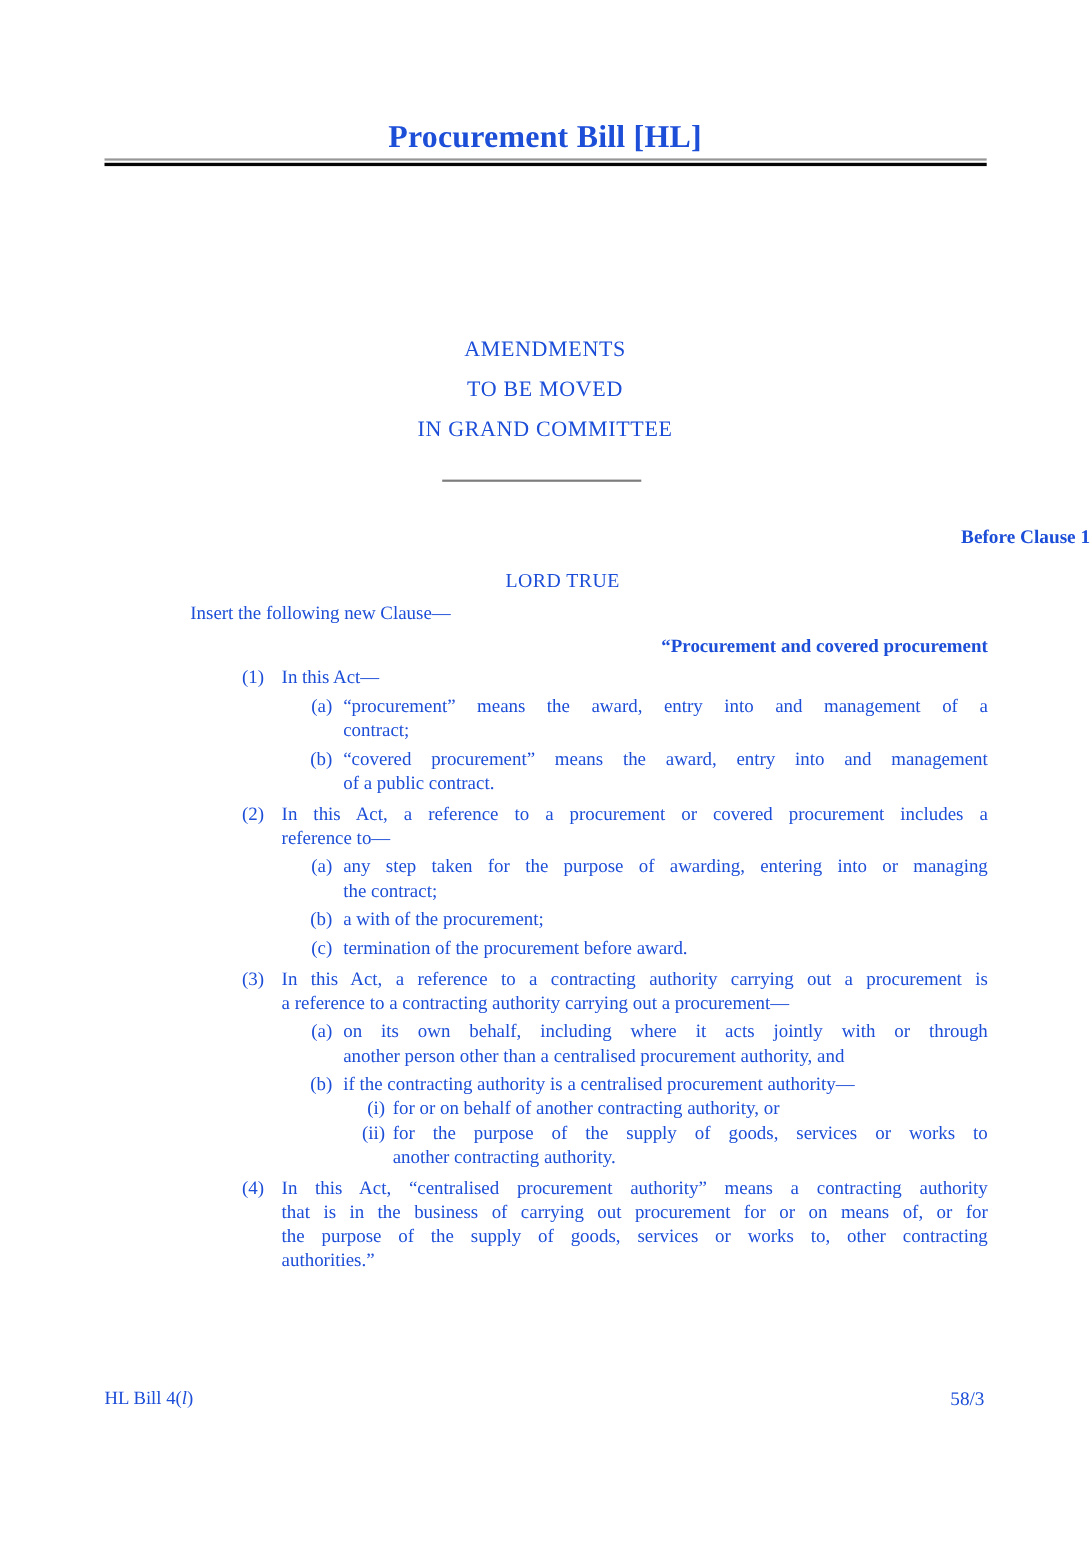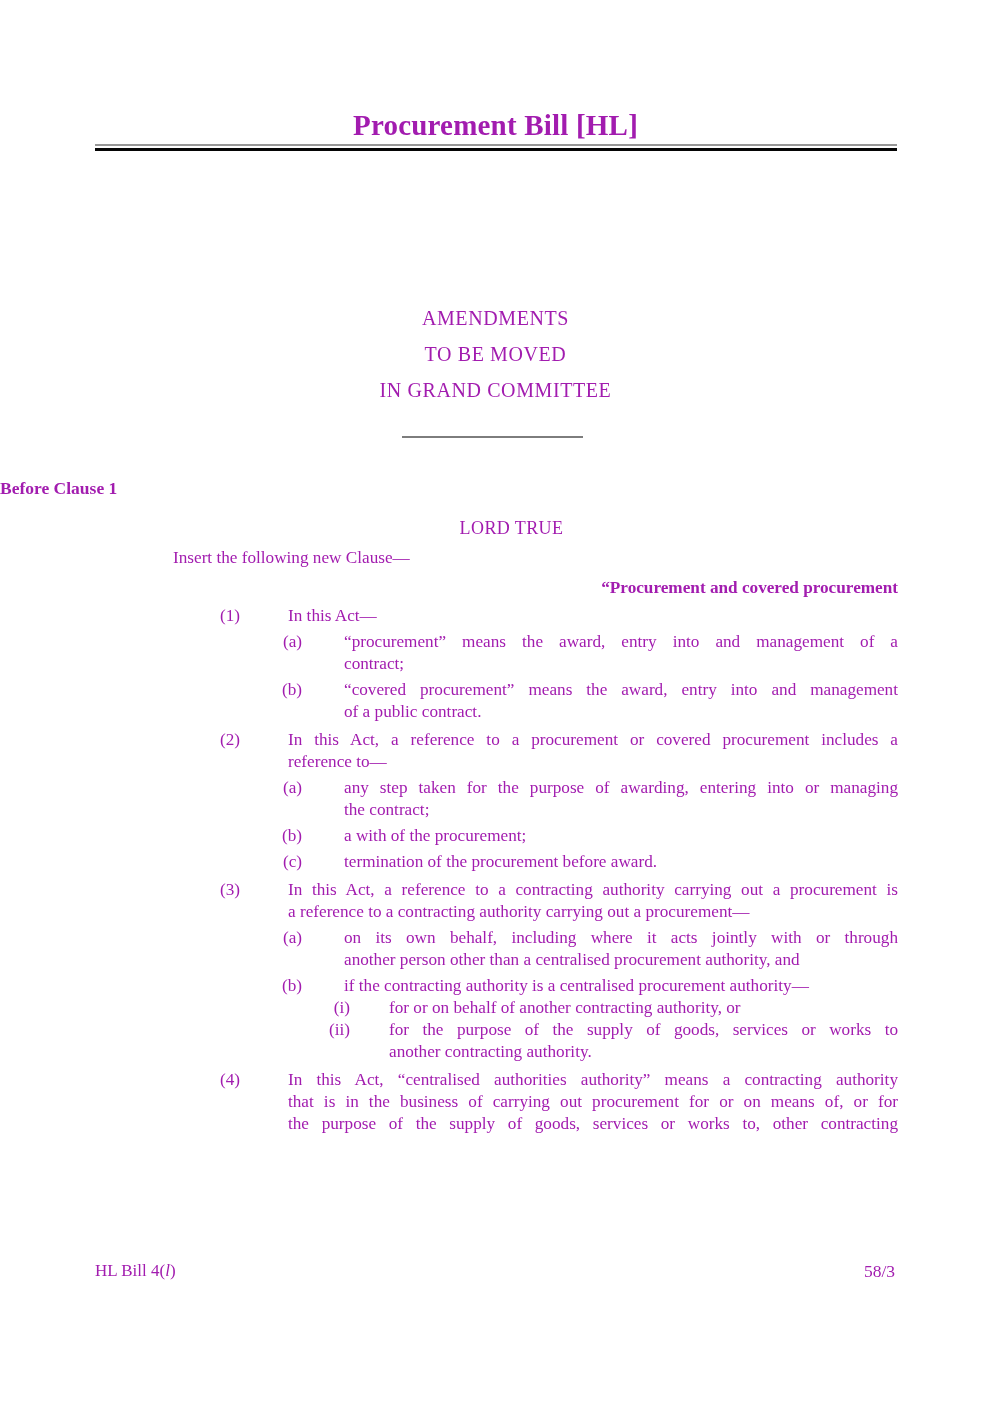"Procurement Bill [HL]" .page { color: #a21caf -> #1d4ed8 }
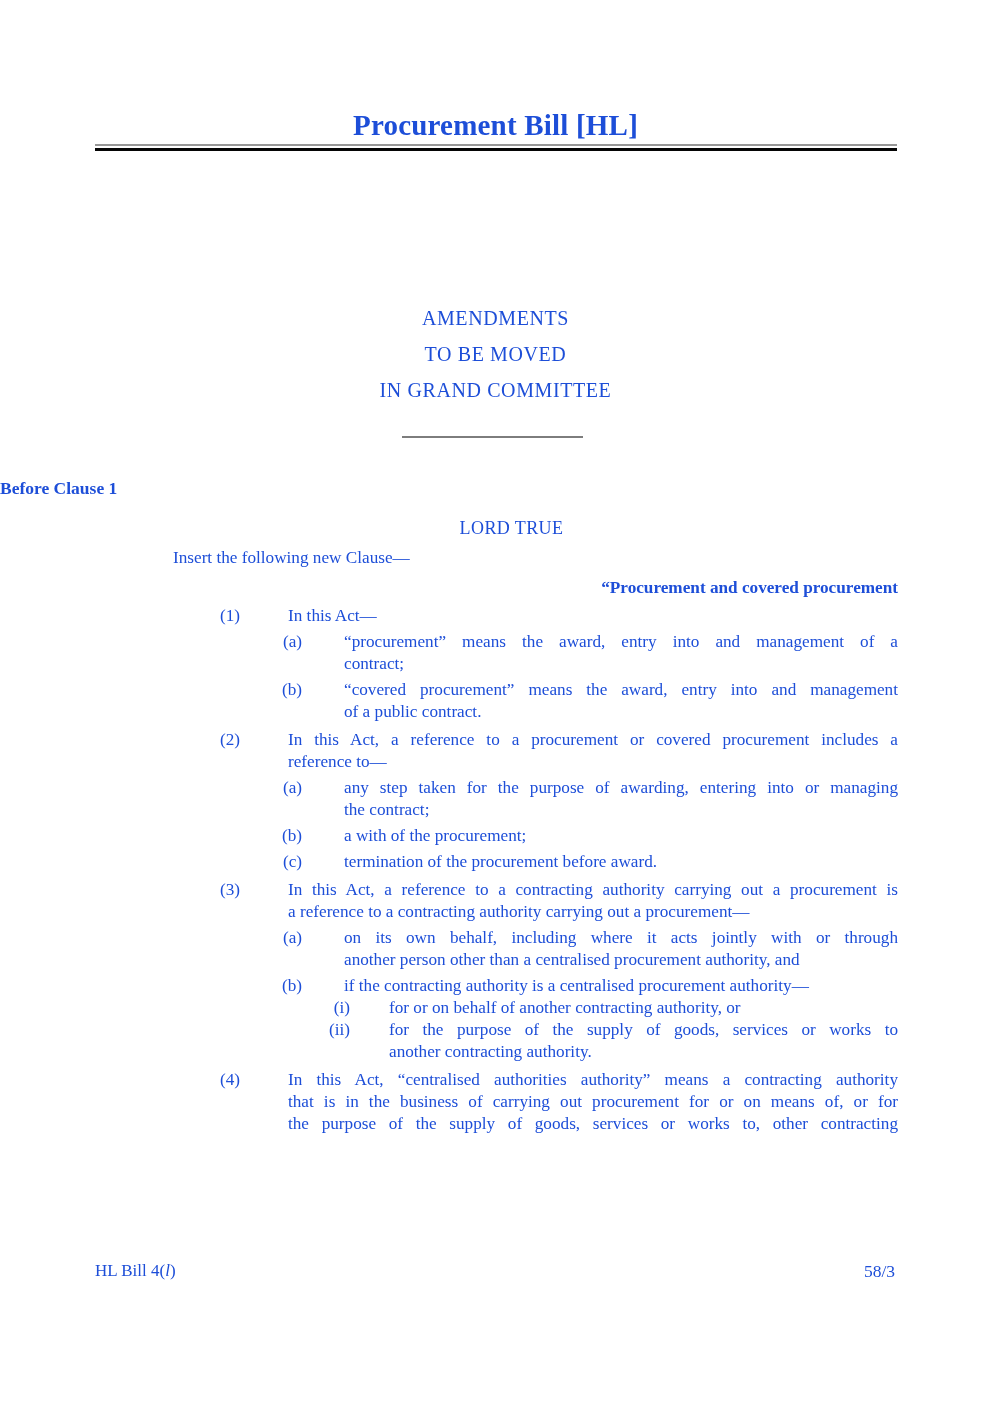"Before Clause 1" .before-clause { text-align: left -> right }
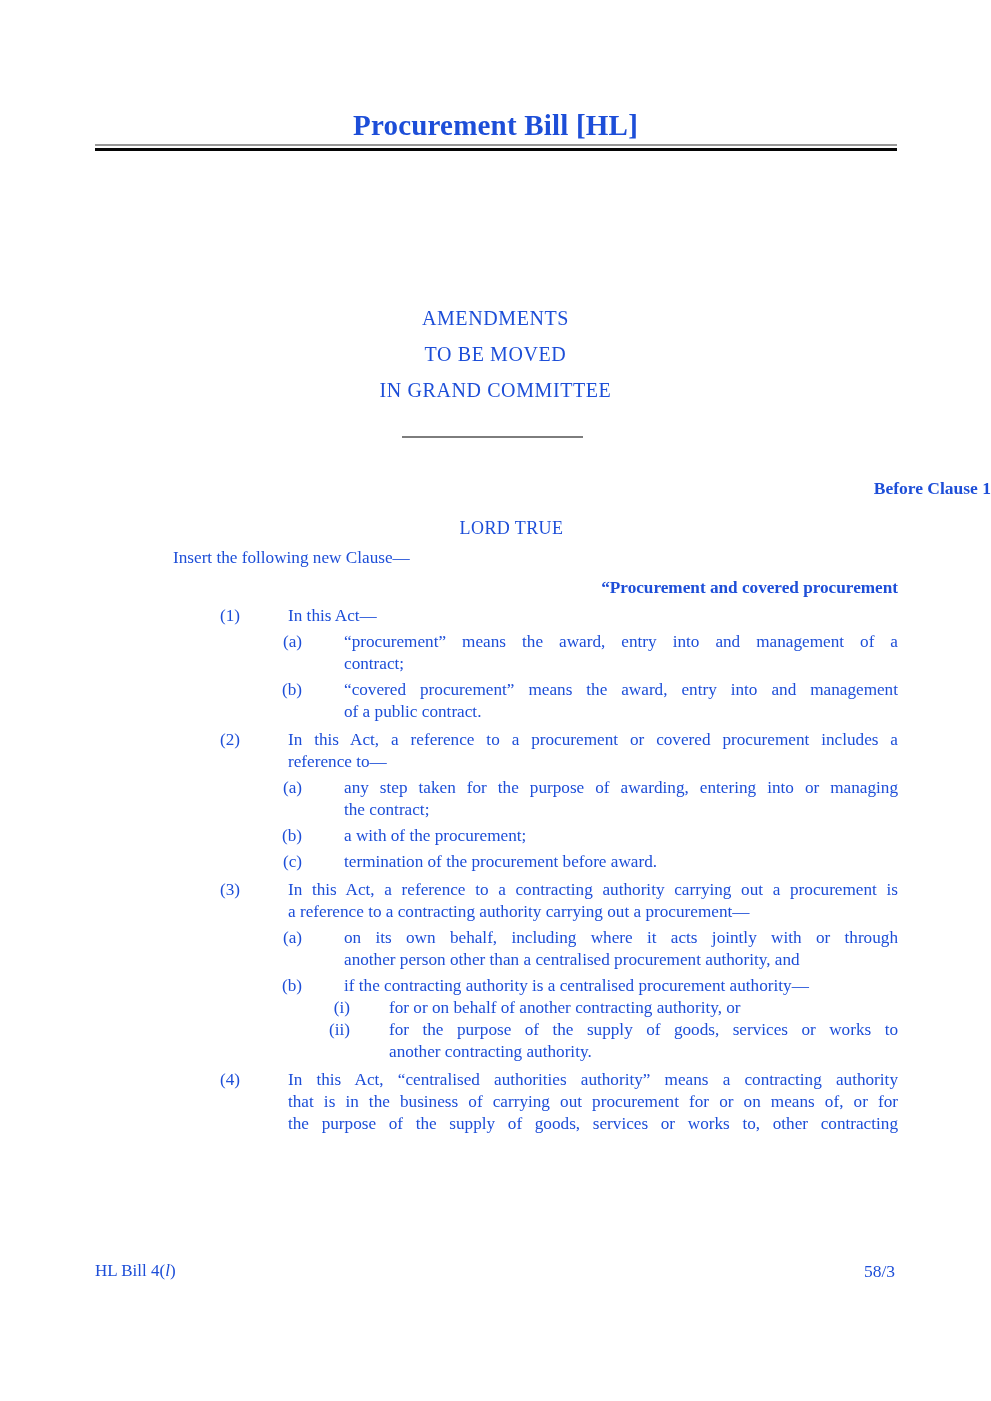"In this Act—" .txt { margin-left: 32px -> none }
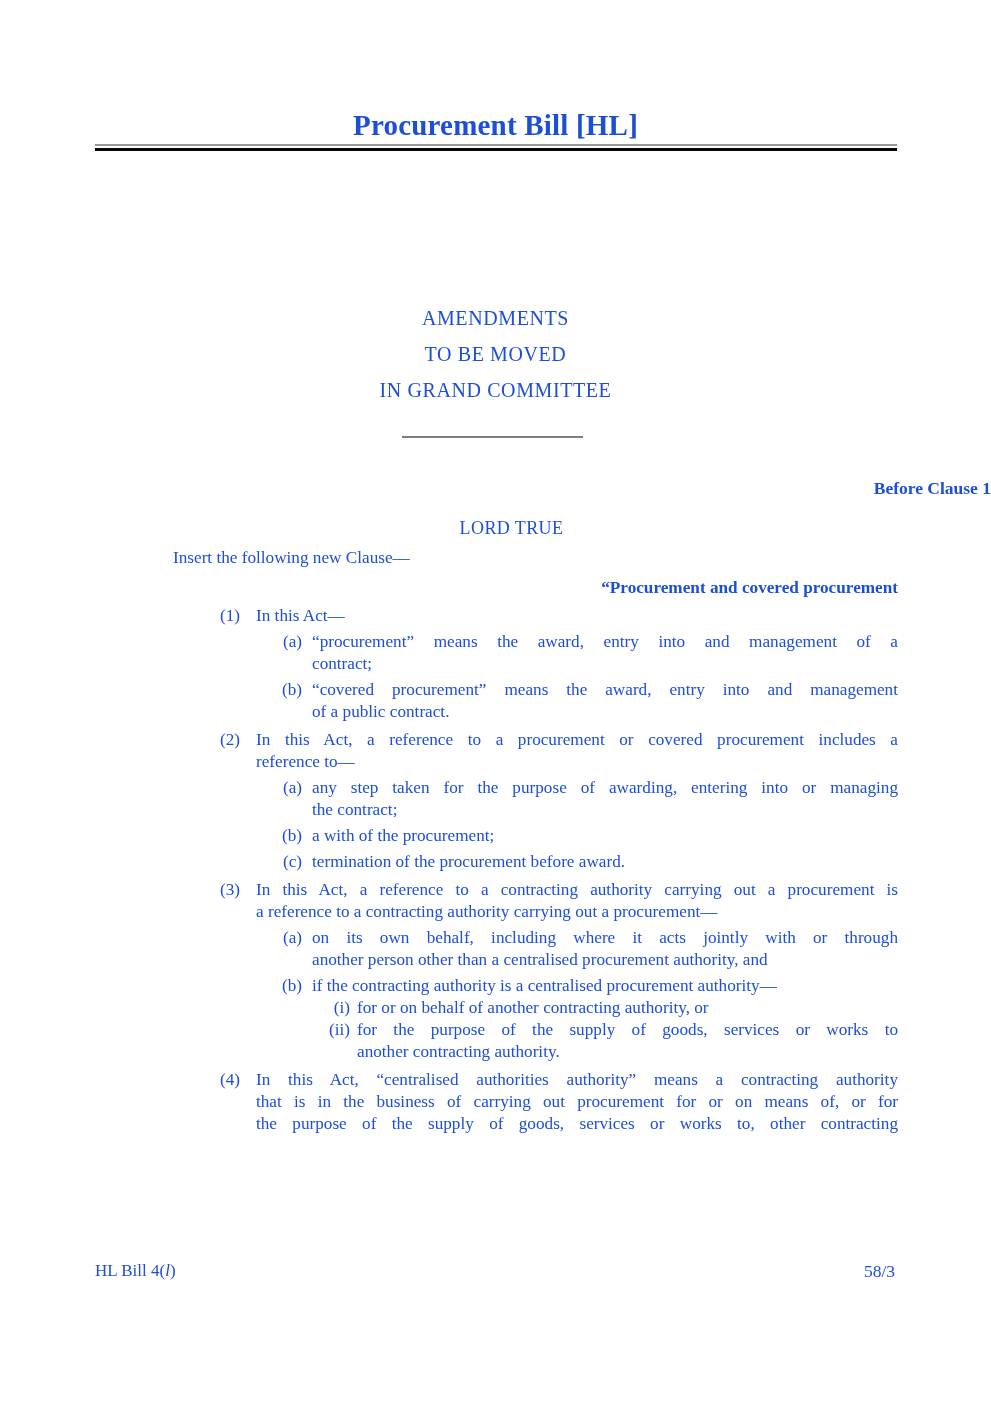"In this Act, “centralised authorities" div.jline { text: authorities -> procurement }
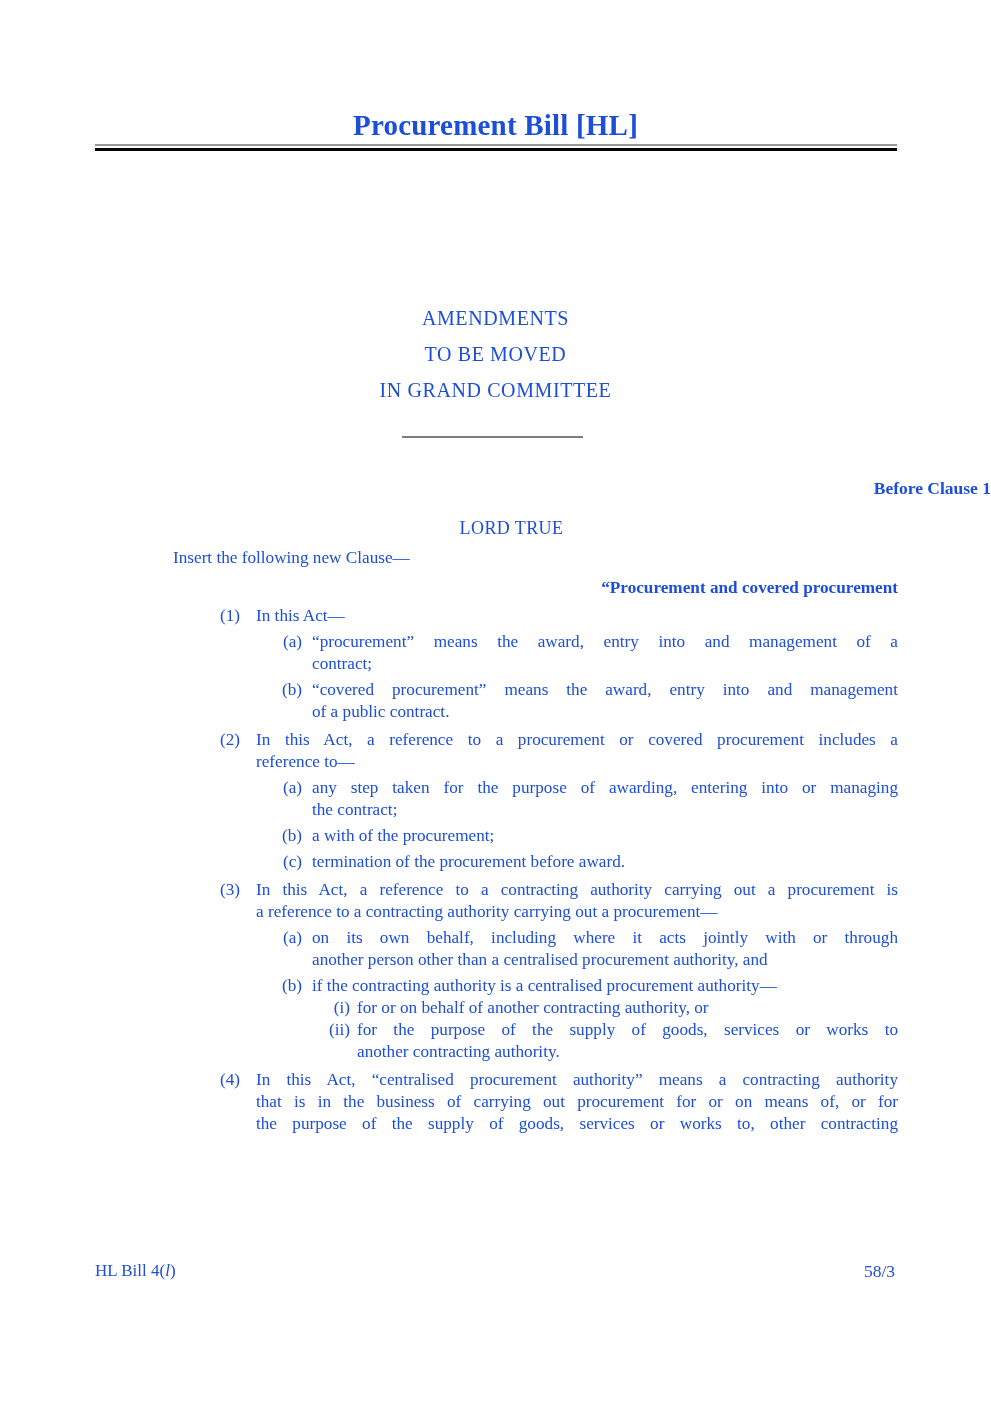"authorities.”" div.jline { html: none -> <div>authorities.”</div> }
